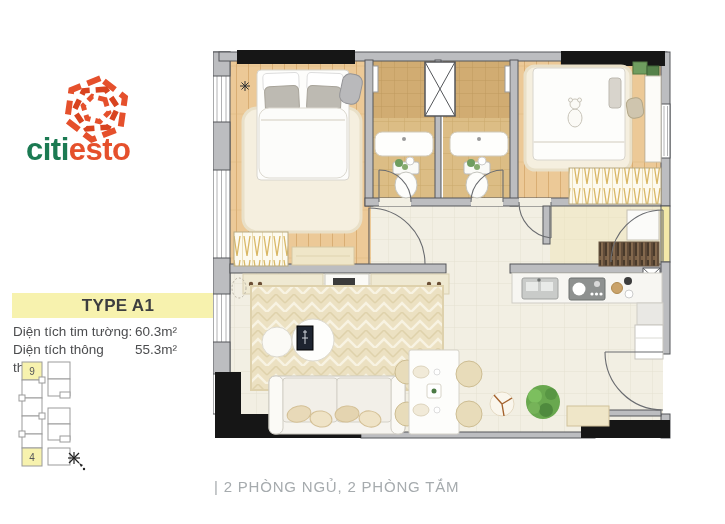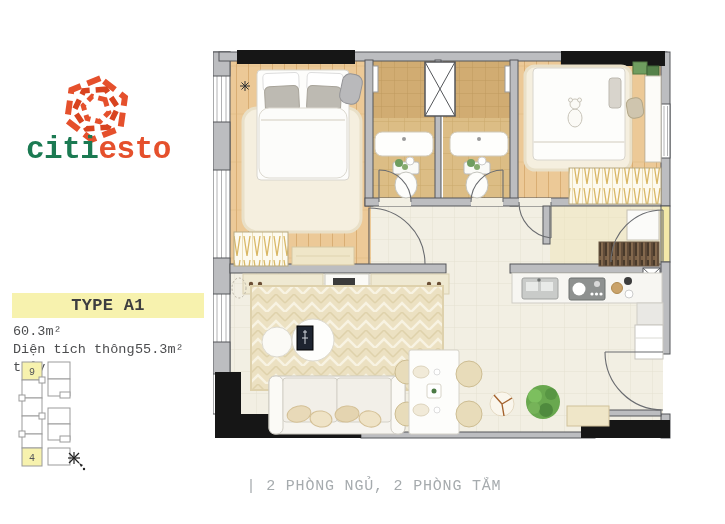"citiesto" .page { font-family: Liberation Mono, monospace -> Liberation Sans, sans-serif }
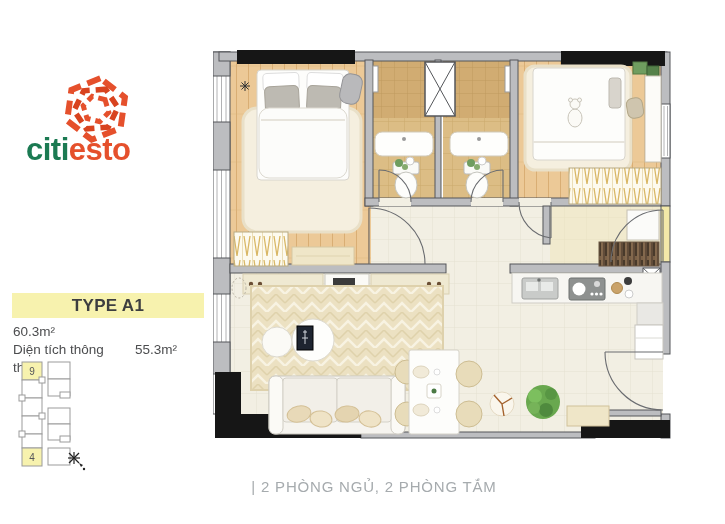"TYPE A1" .type-banner { width: 192px -> 212px }
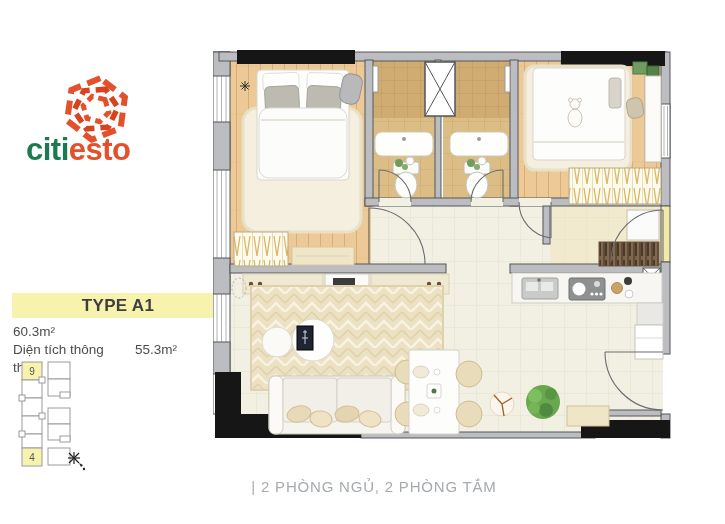"Diện tích tim tường:" span.lbl { html: none -> <span>Diện tích tim tường:</span> }
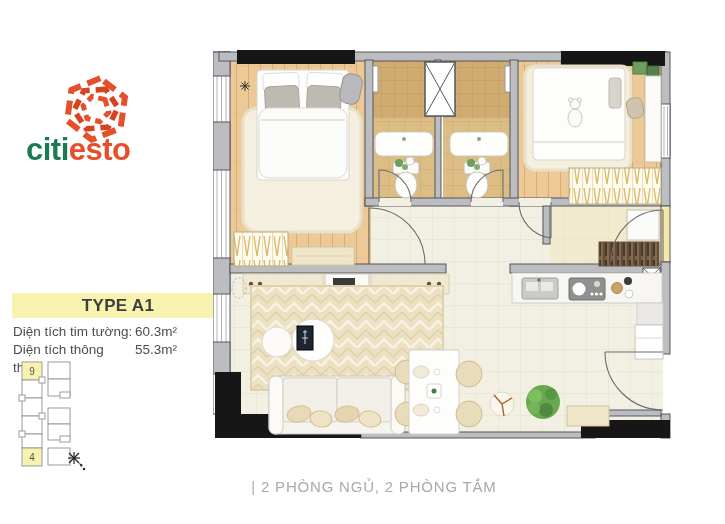"| 2 PHÒNG NGỦ, 2" .caption { text-align: center -> none }
